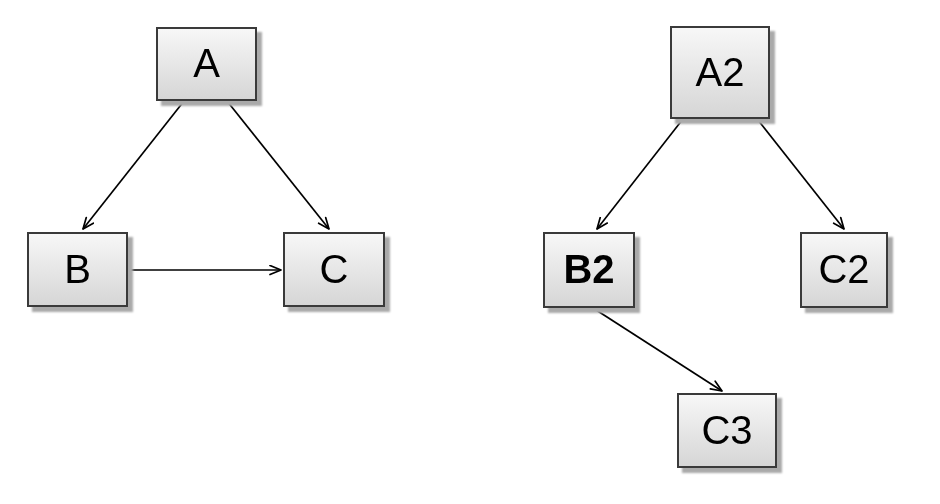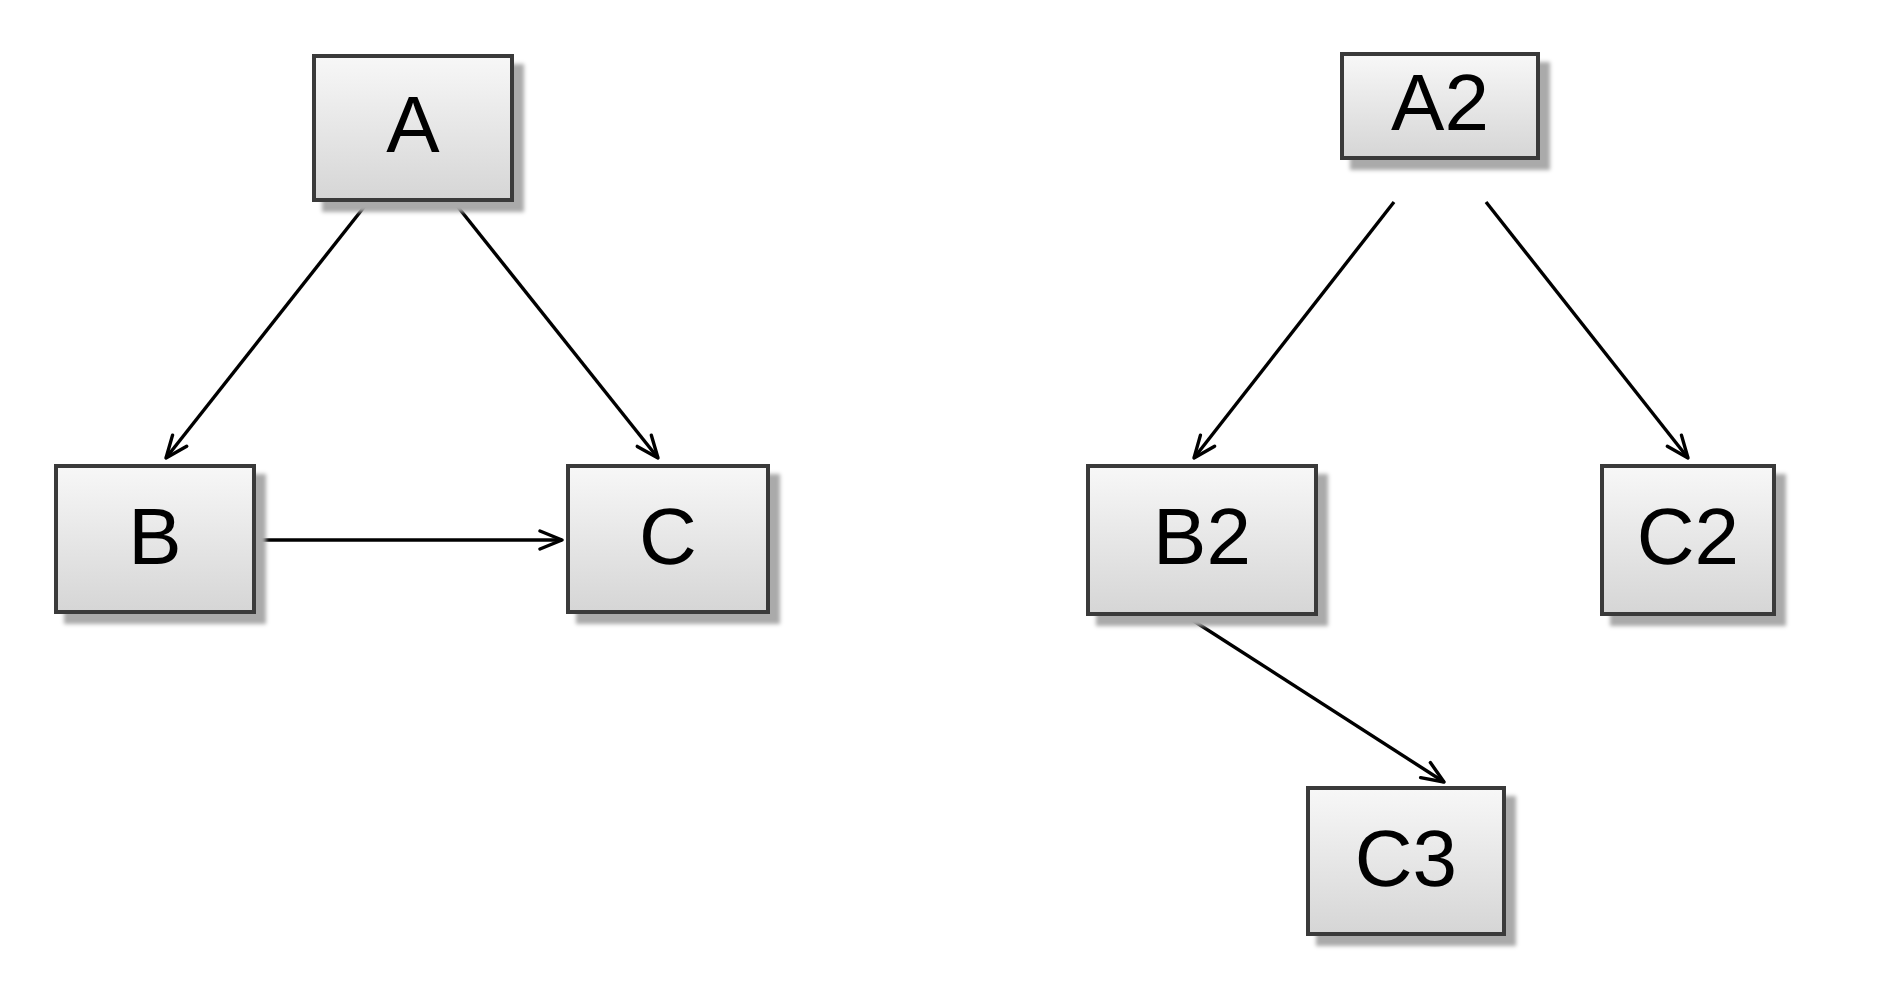"A2" div.node { height: 54px -> 93px }
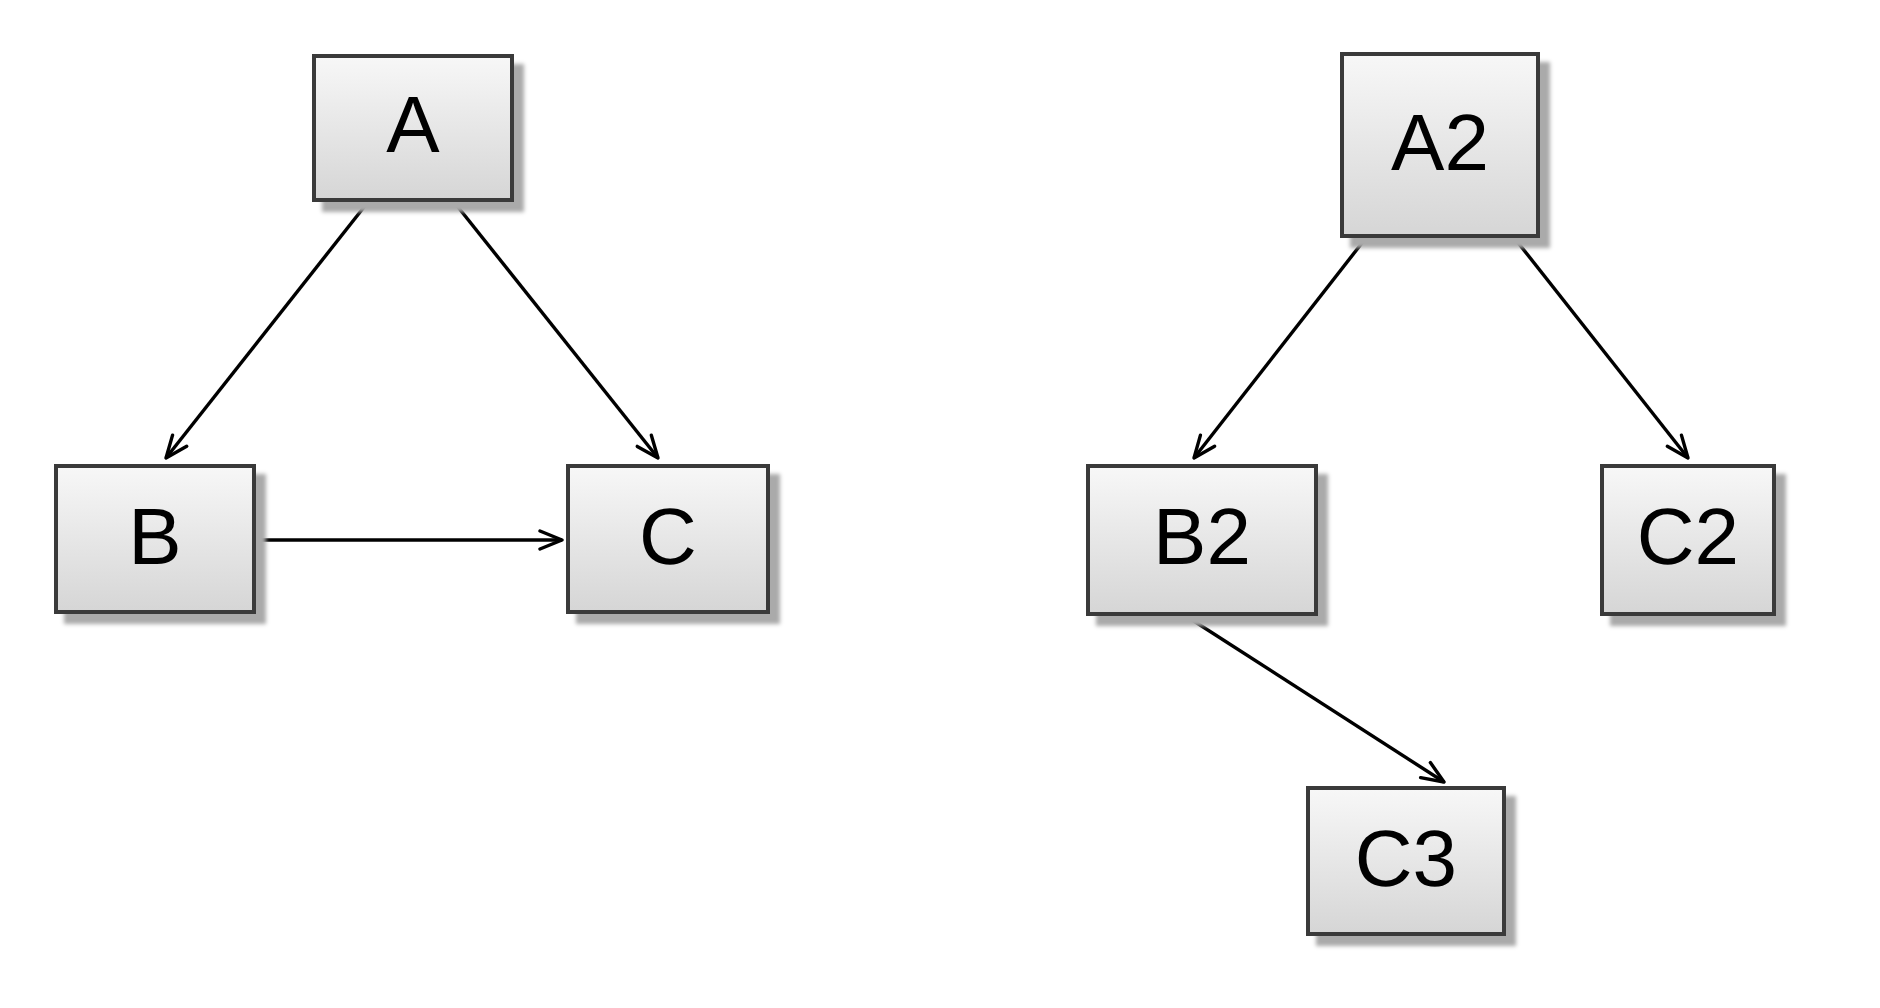"B2" div.node { font-weight: none -> bold; width: 116px -> 92px }
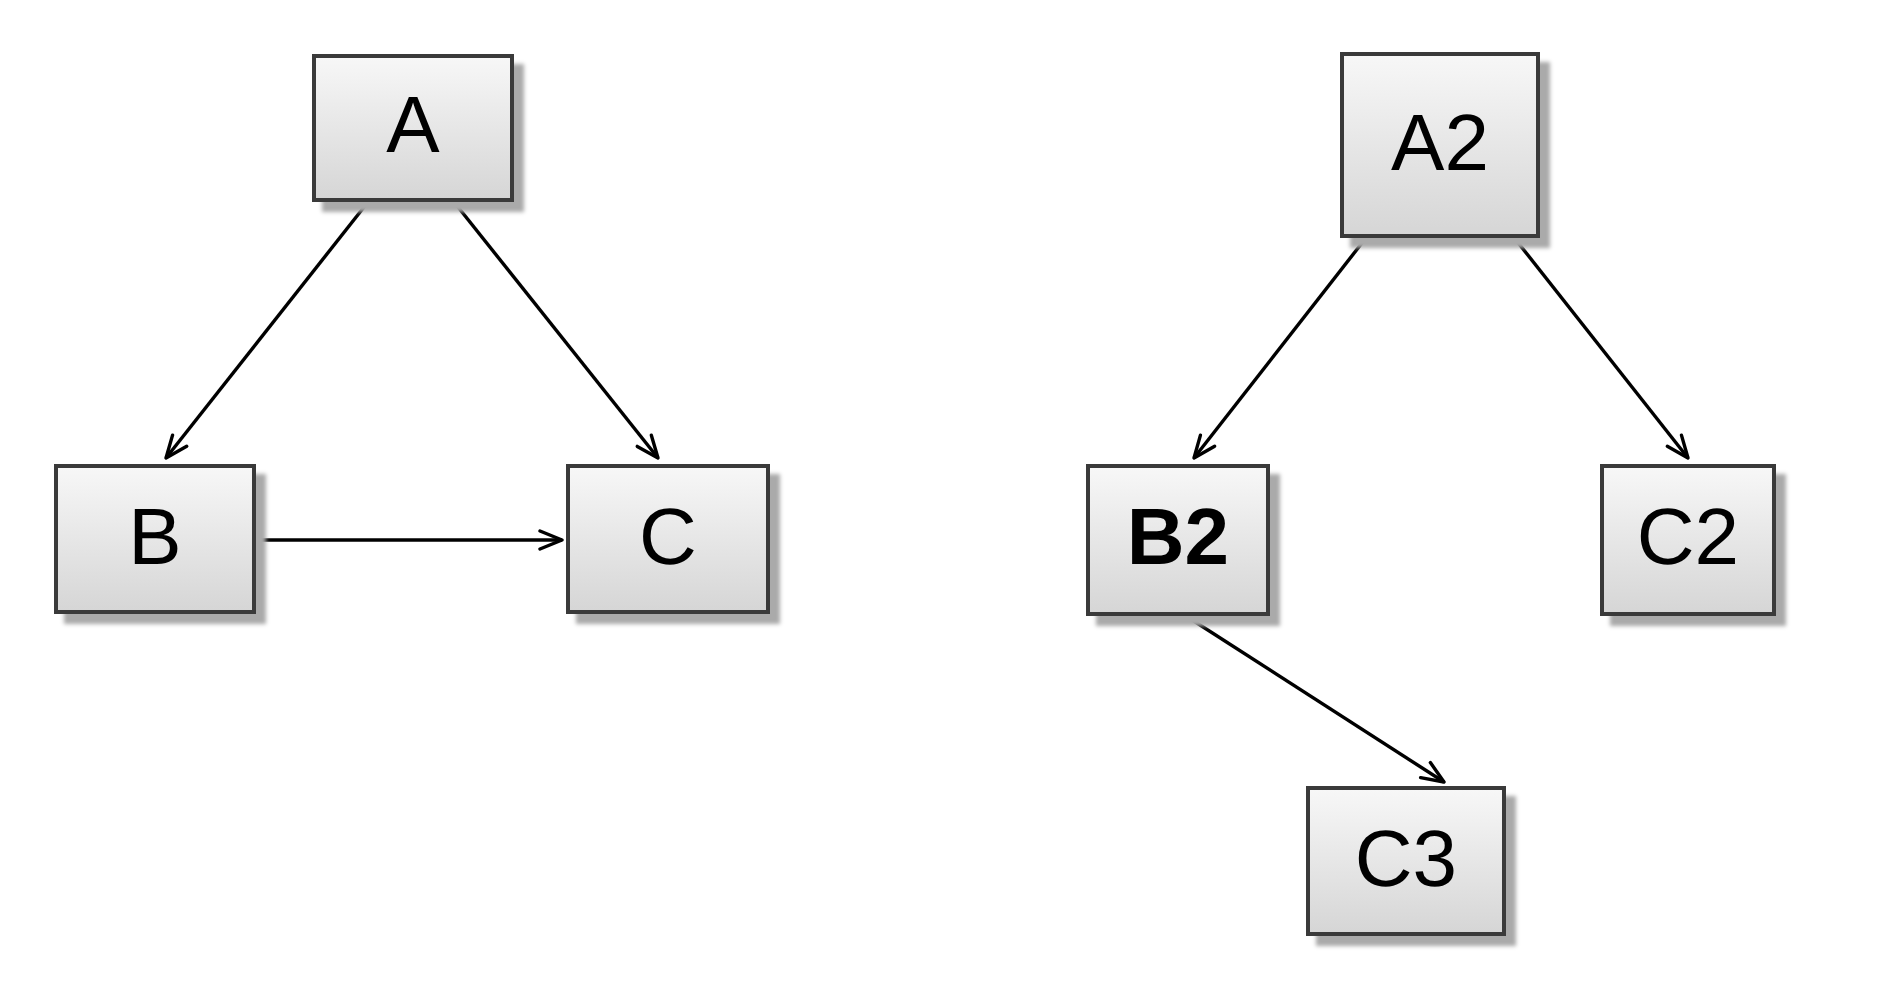"C3" div.node { left: 653px -> 677px }
